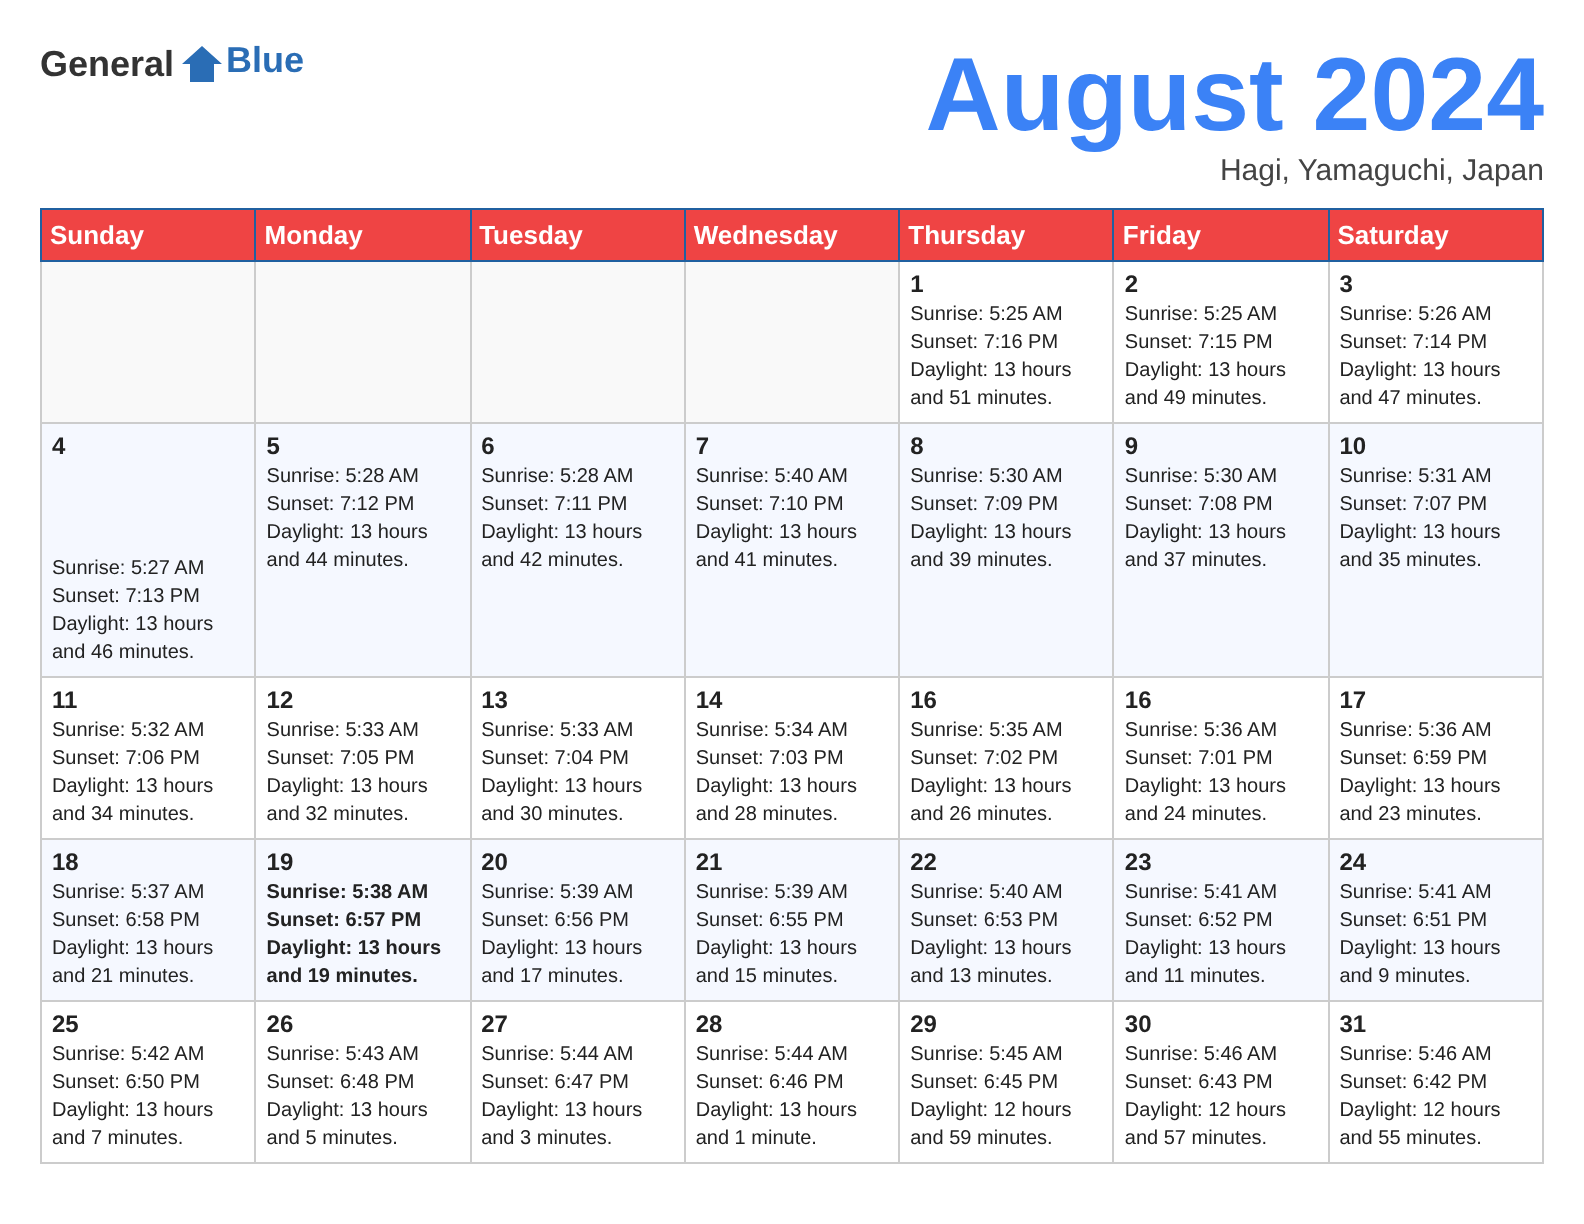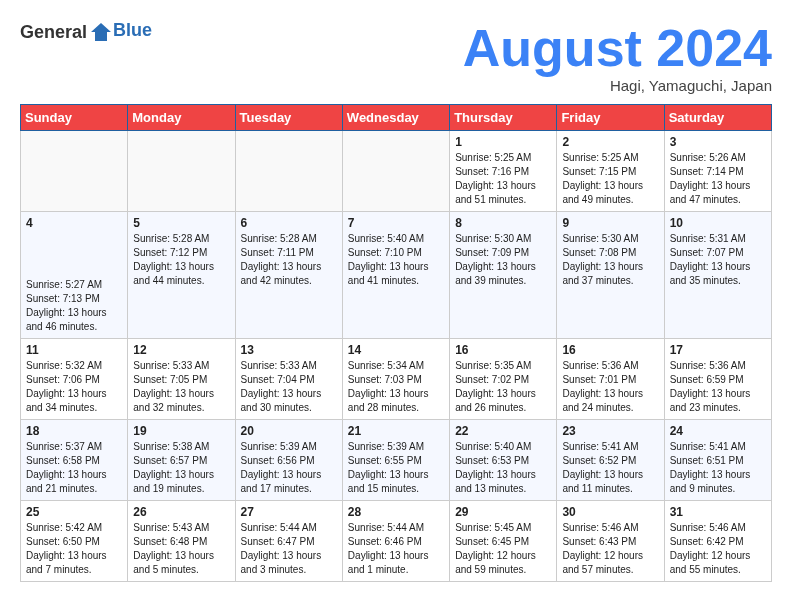"Sunrise: 5:38 AM" div.day-info { font-weight: none -> bold }
